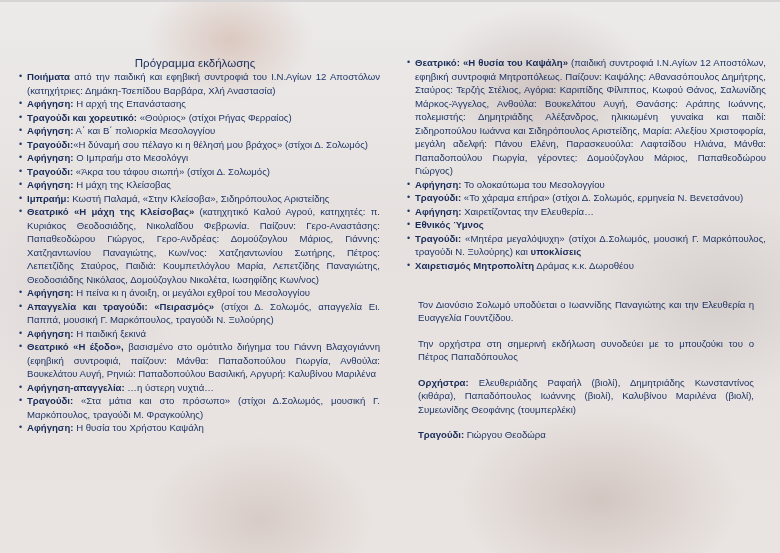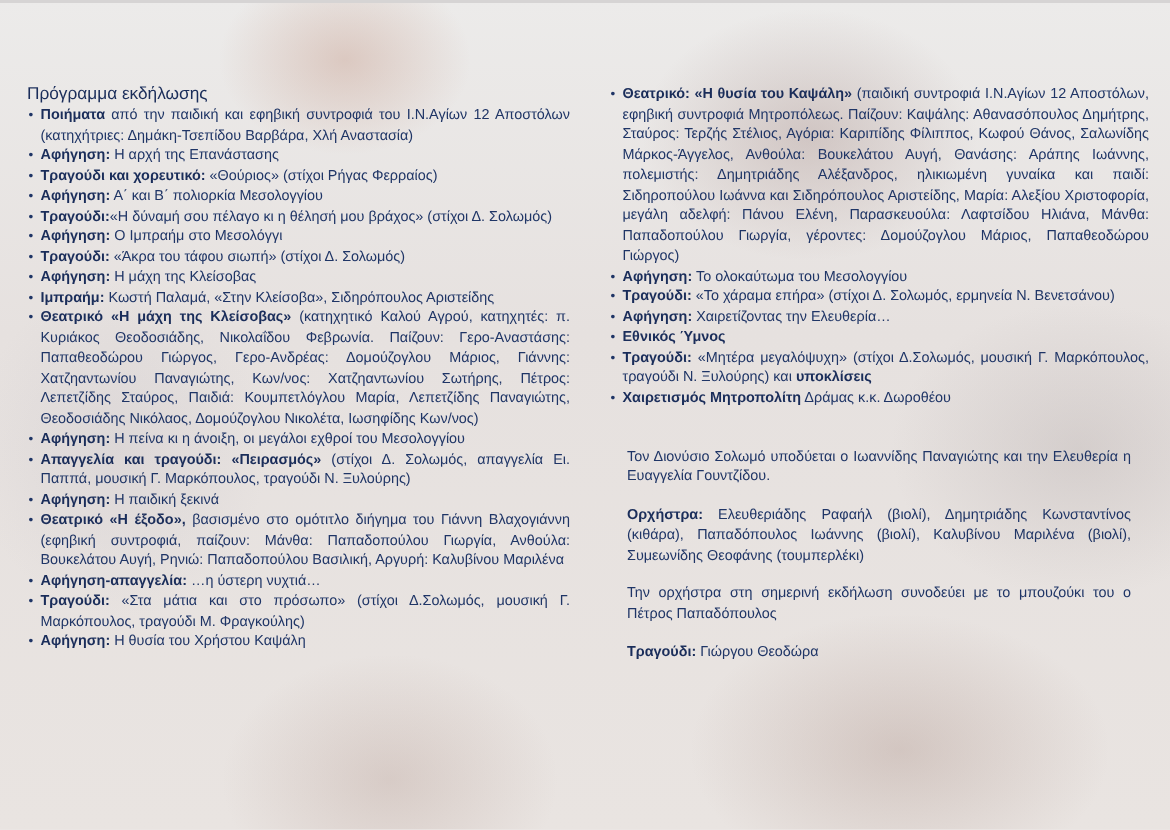"Πρόγραμμα εκδήλωσης" .title { text-align: none -> center }
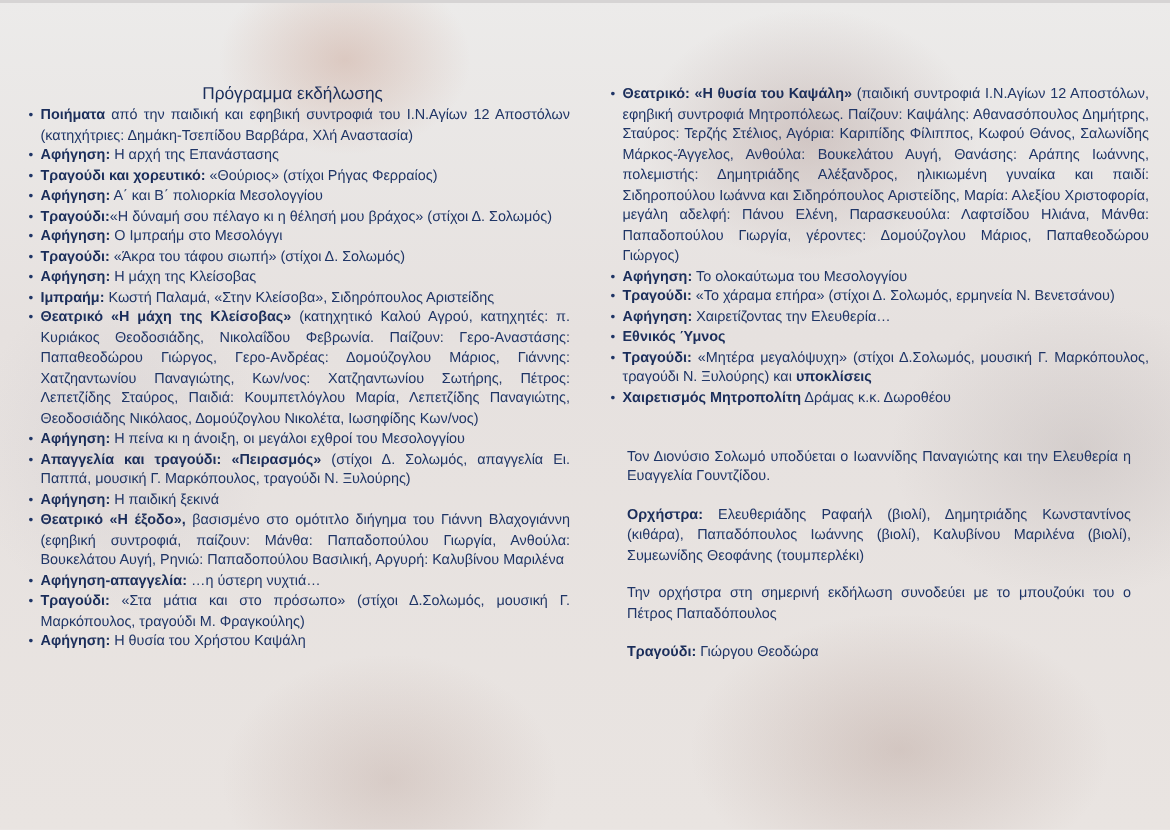"Ορχήστρα: Ελευθεριάδης Ραφαήλ (βιολί)," p { order: before "Την ορχήστρα στη σημερινή εκδήλωση" -> after "Την ορχήστρα στη σημερινή εκδήλωση" }
